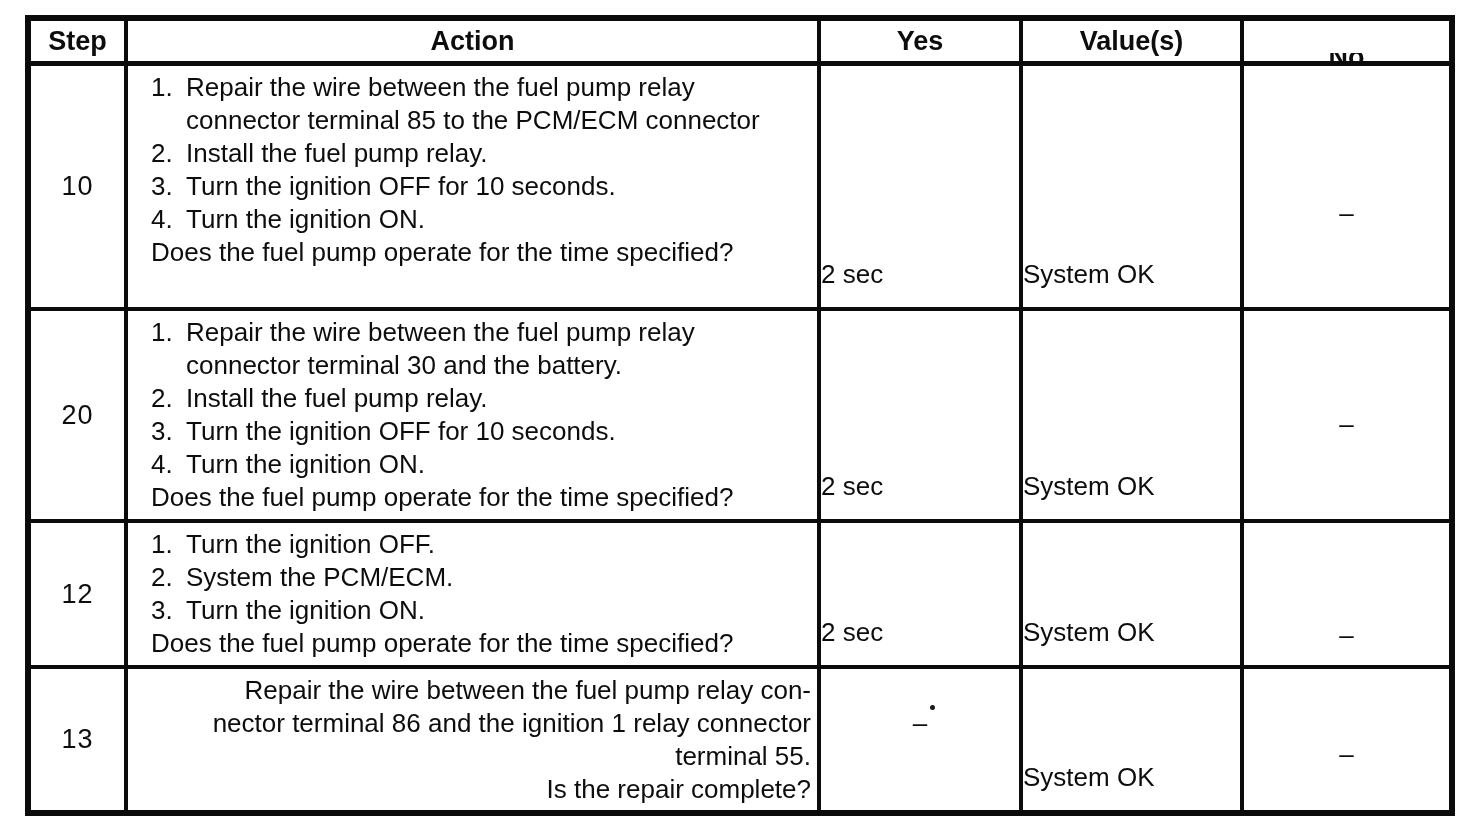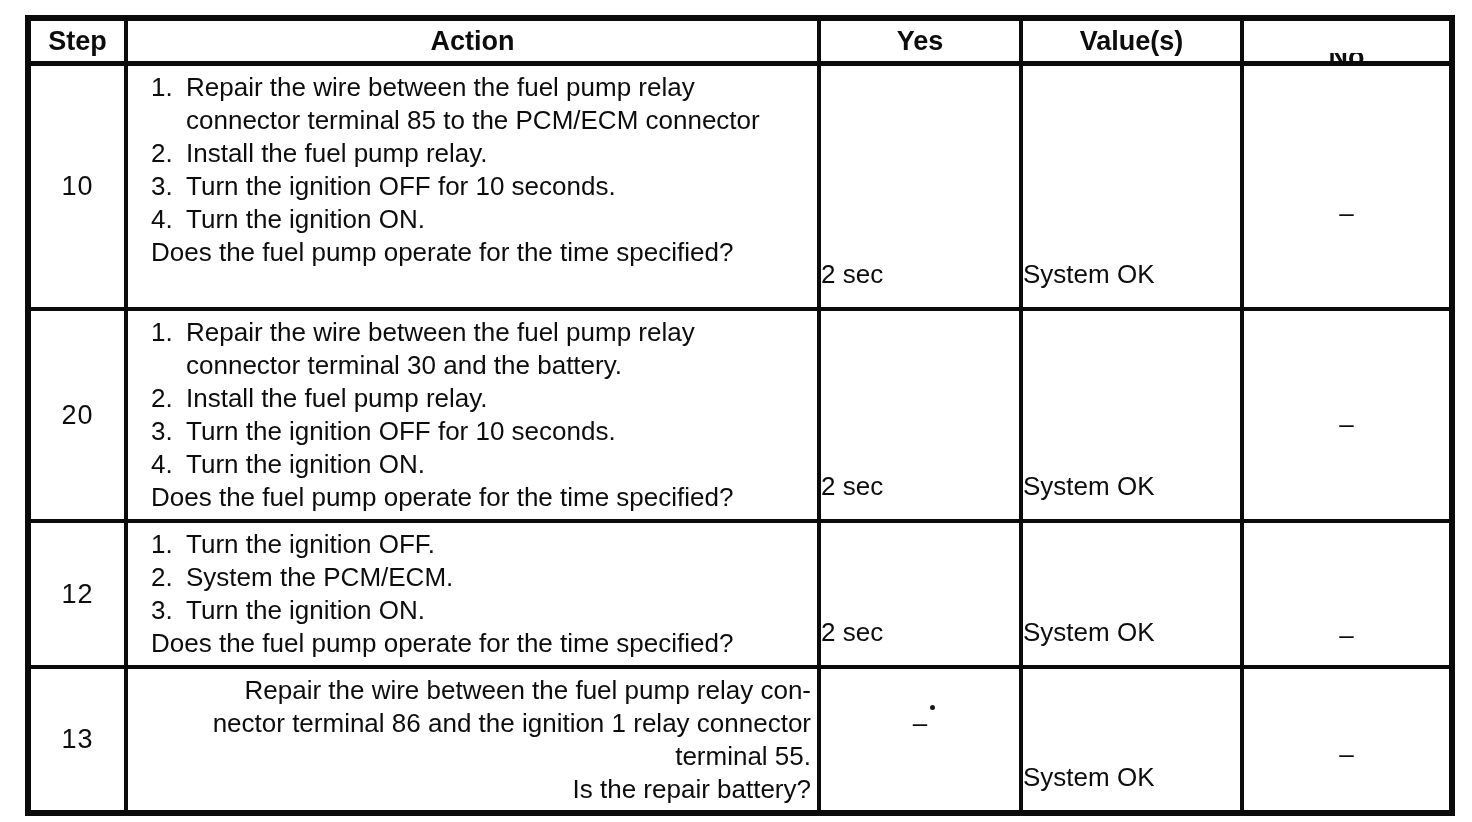"Is the repair battery?" div.q { text: battery -> complete }
